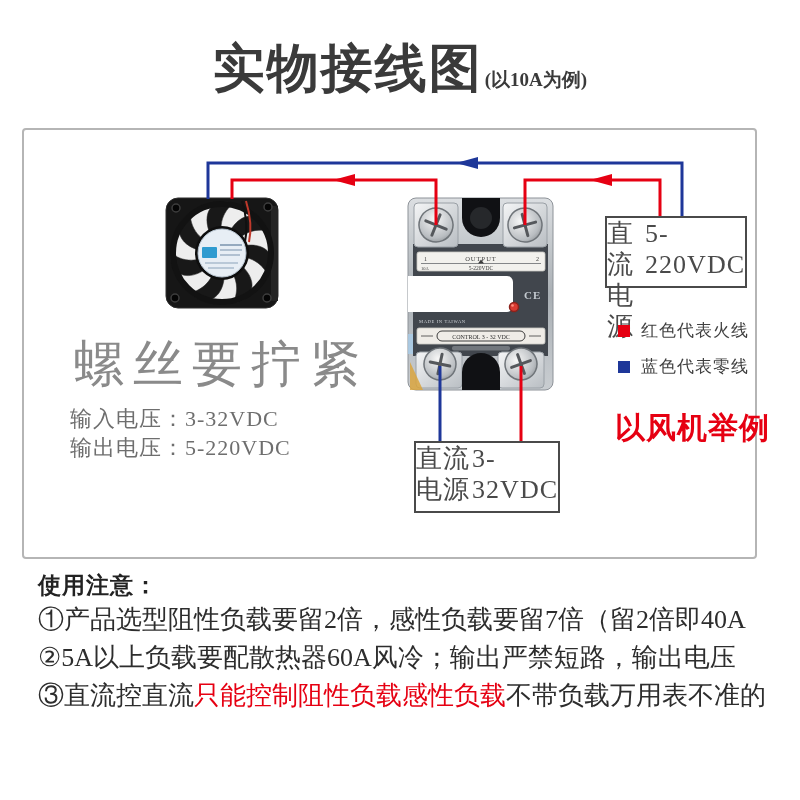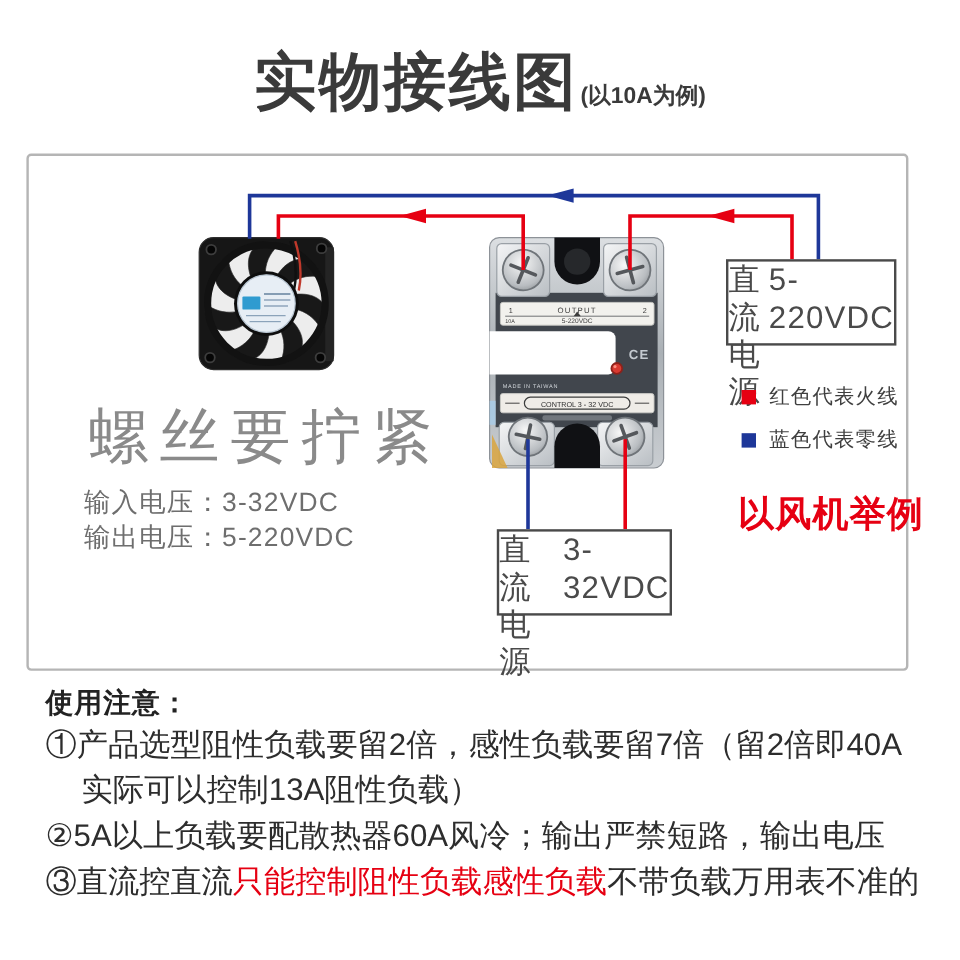"实物接线图(以10A为例)" .page { font-family: Liberation Sans, sans-serif -> Liberation Serif, serif }
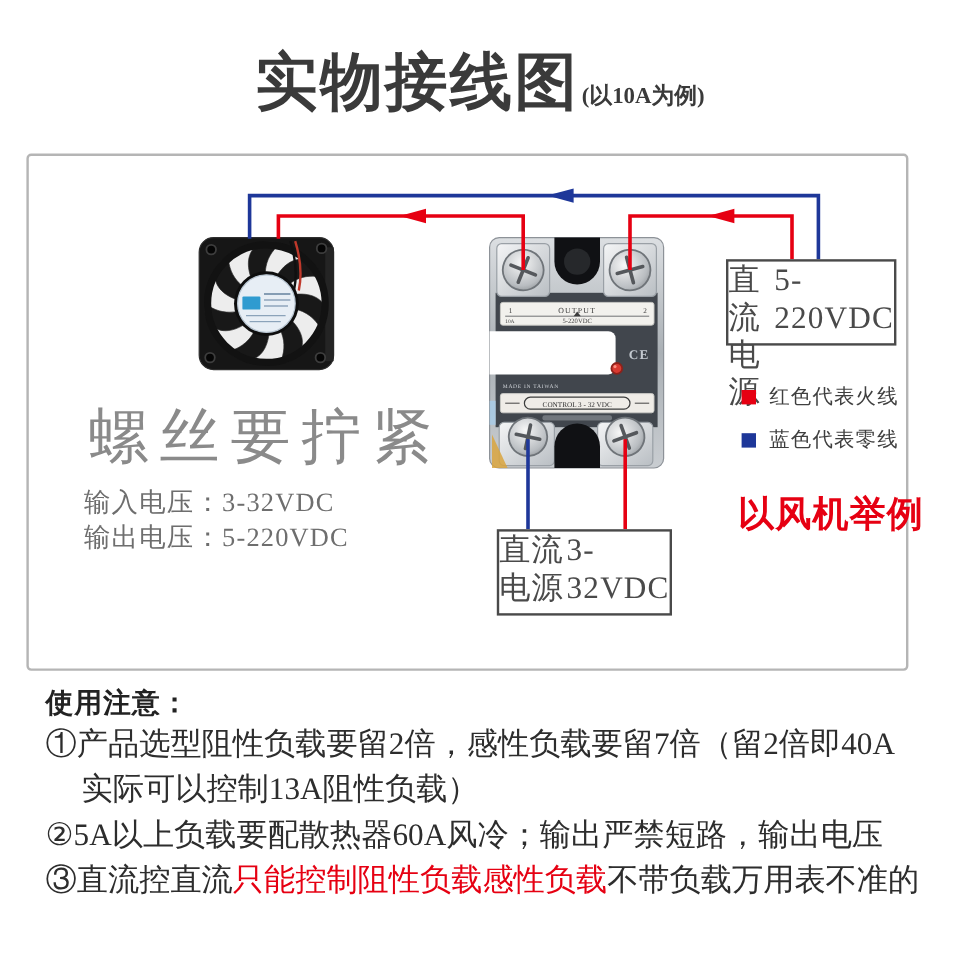"实际可以控制13A阻性负载）" div.note-line { html: <div>实际可以控制13A阻性负载）</div> -> none }
